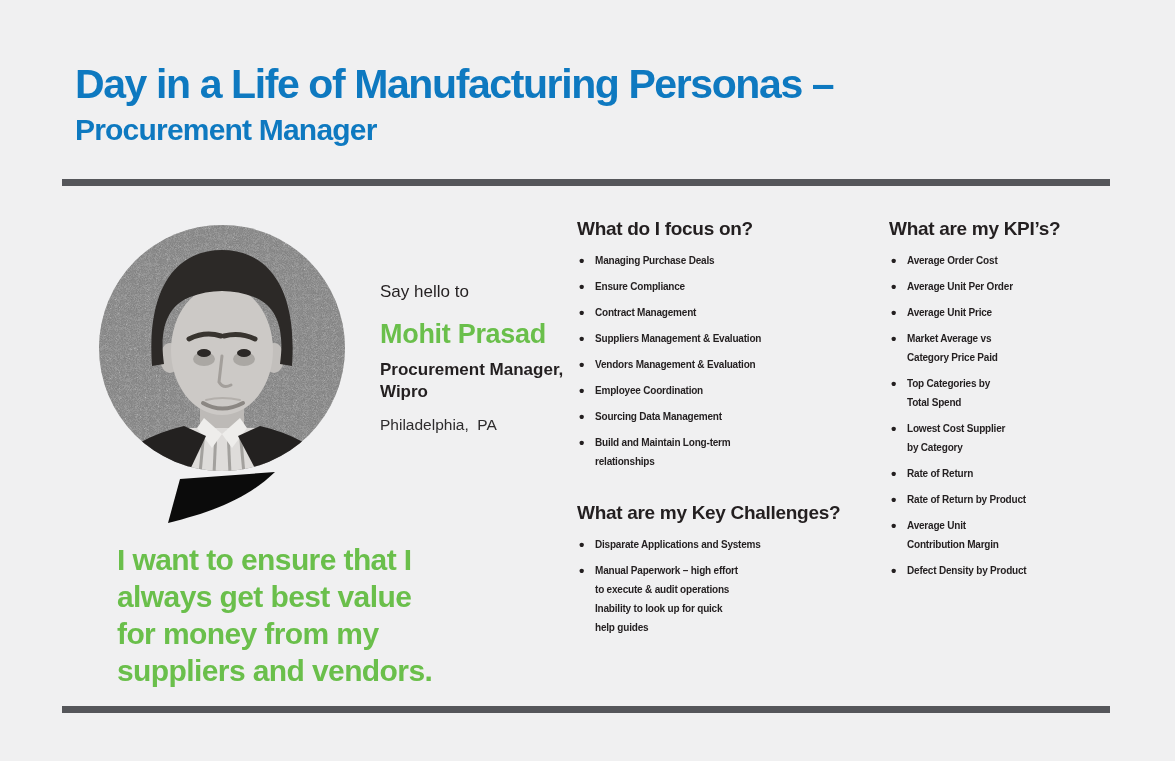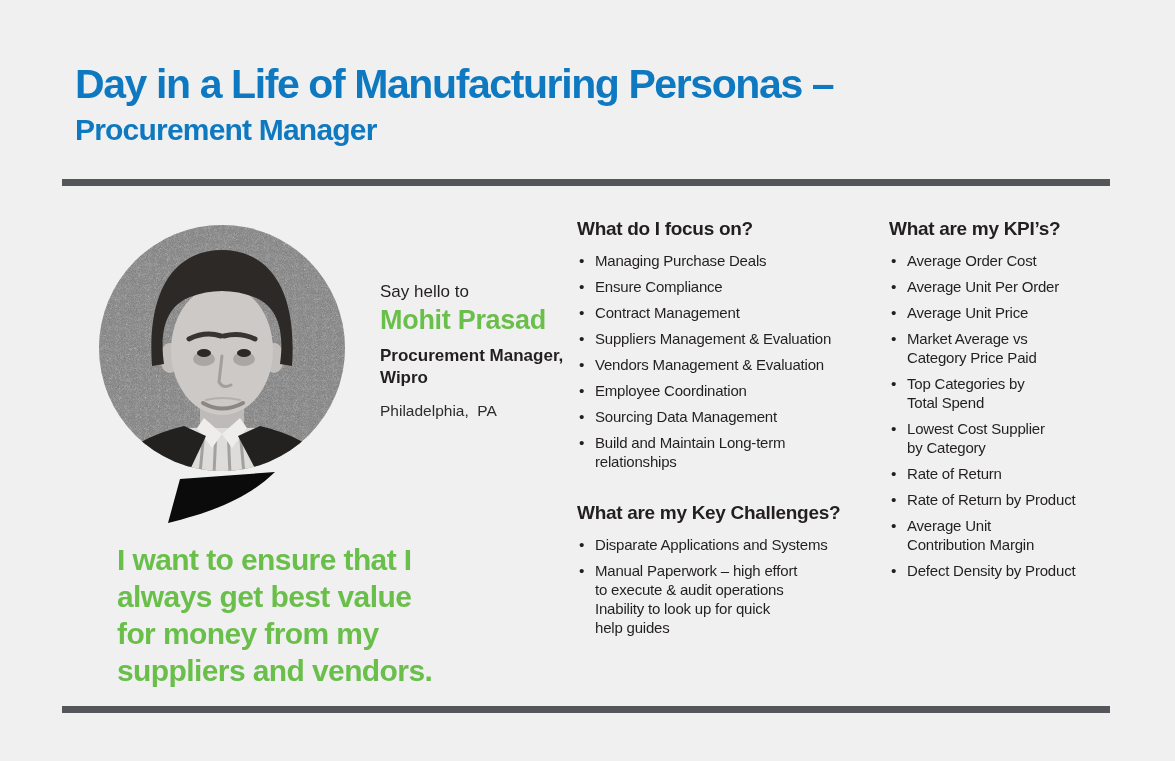"Managing Purchase Deals" ul.bullets li { font-size: 15px -> 10px; font-weight: normal -> bold }
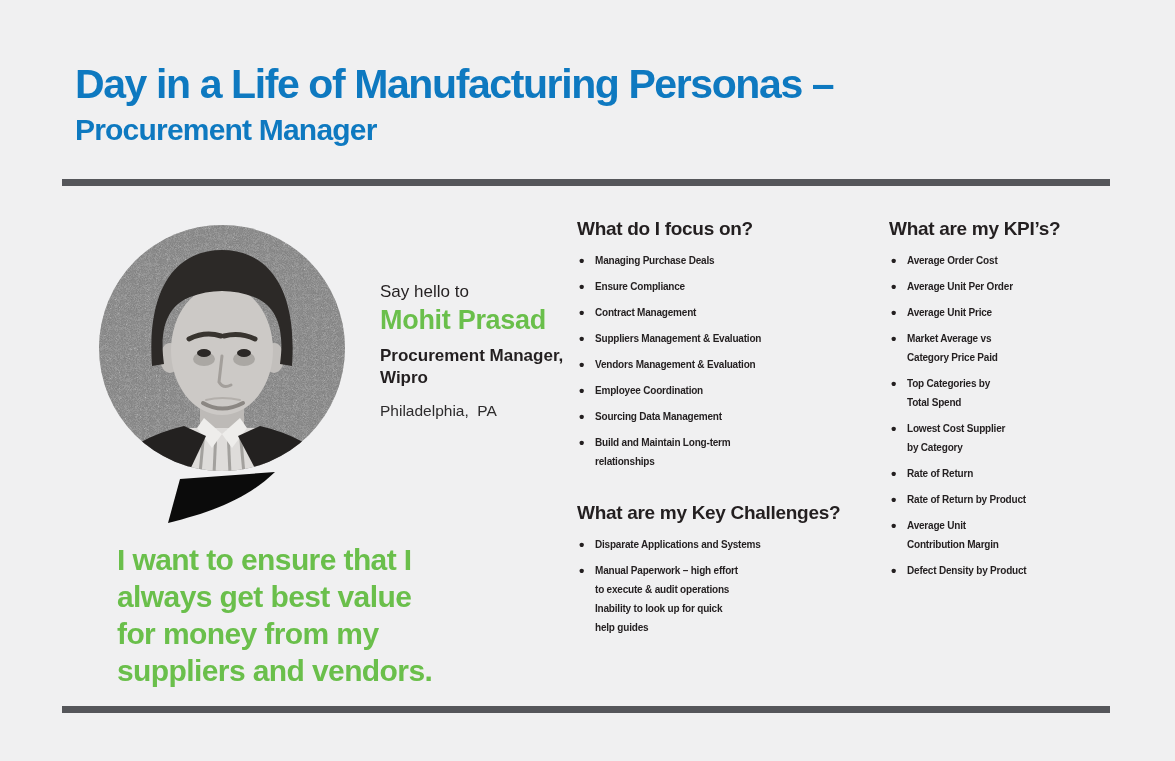"Mohit Prasad" .persona-name { margin-top: 3px -> 17px }
